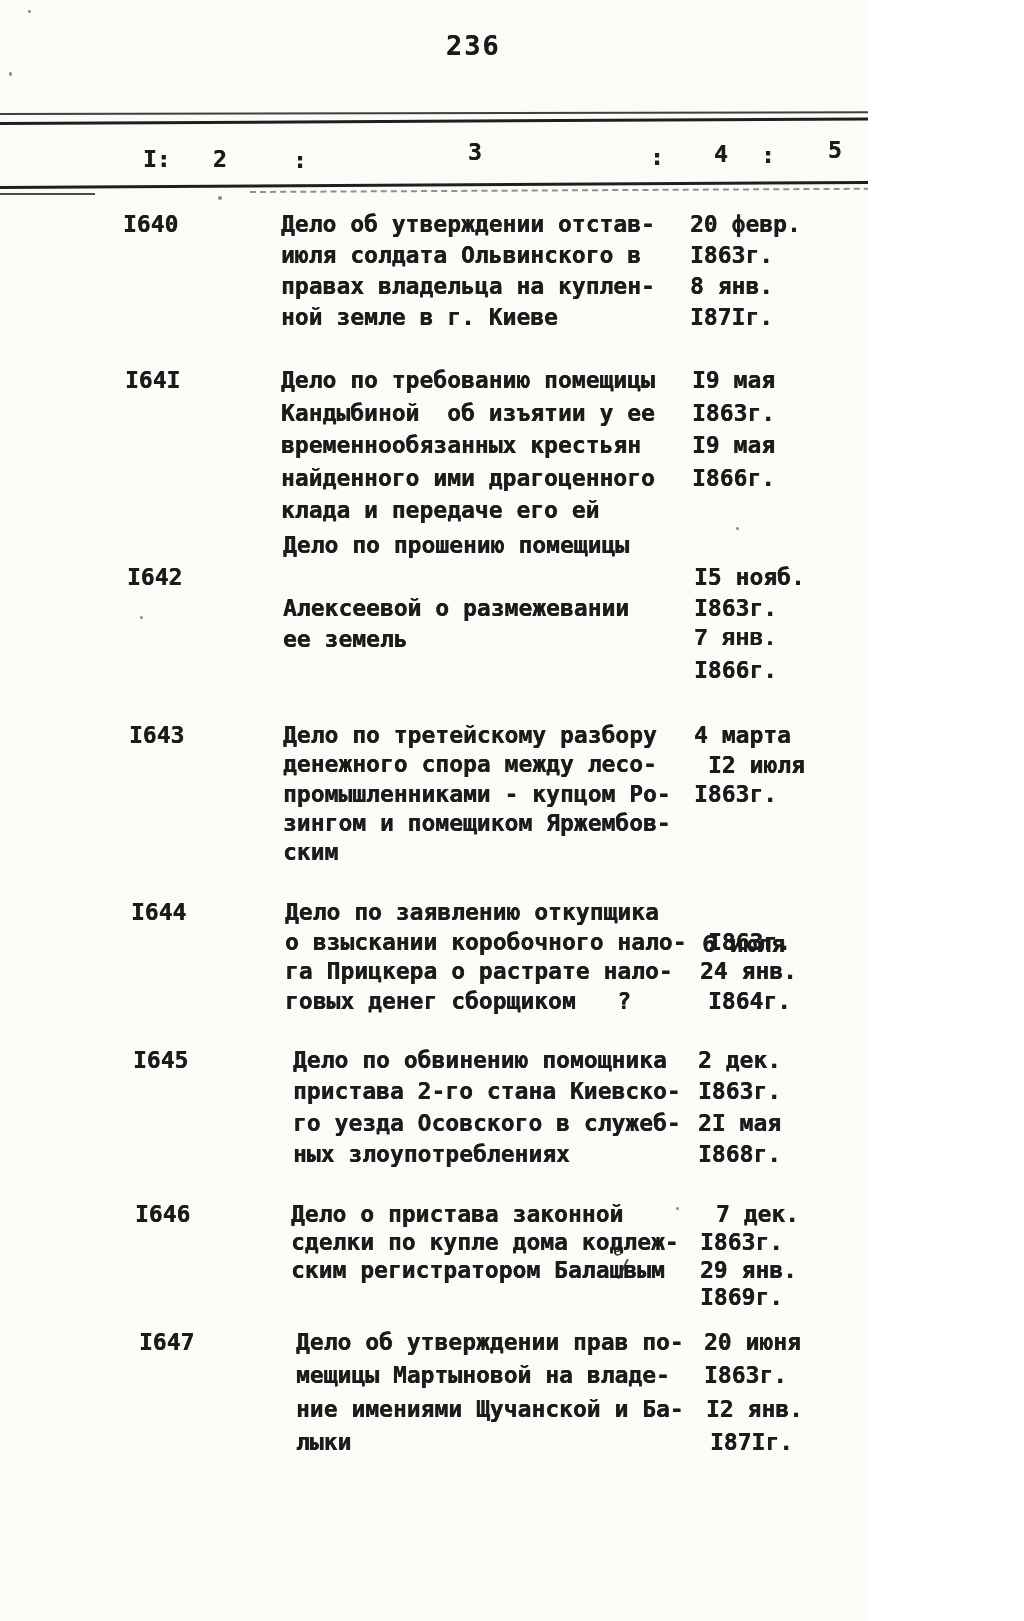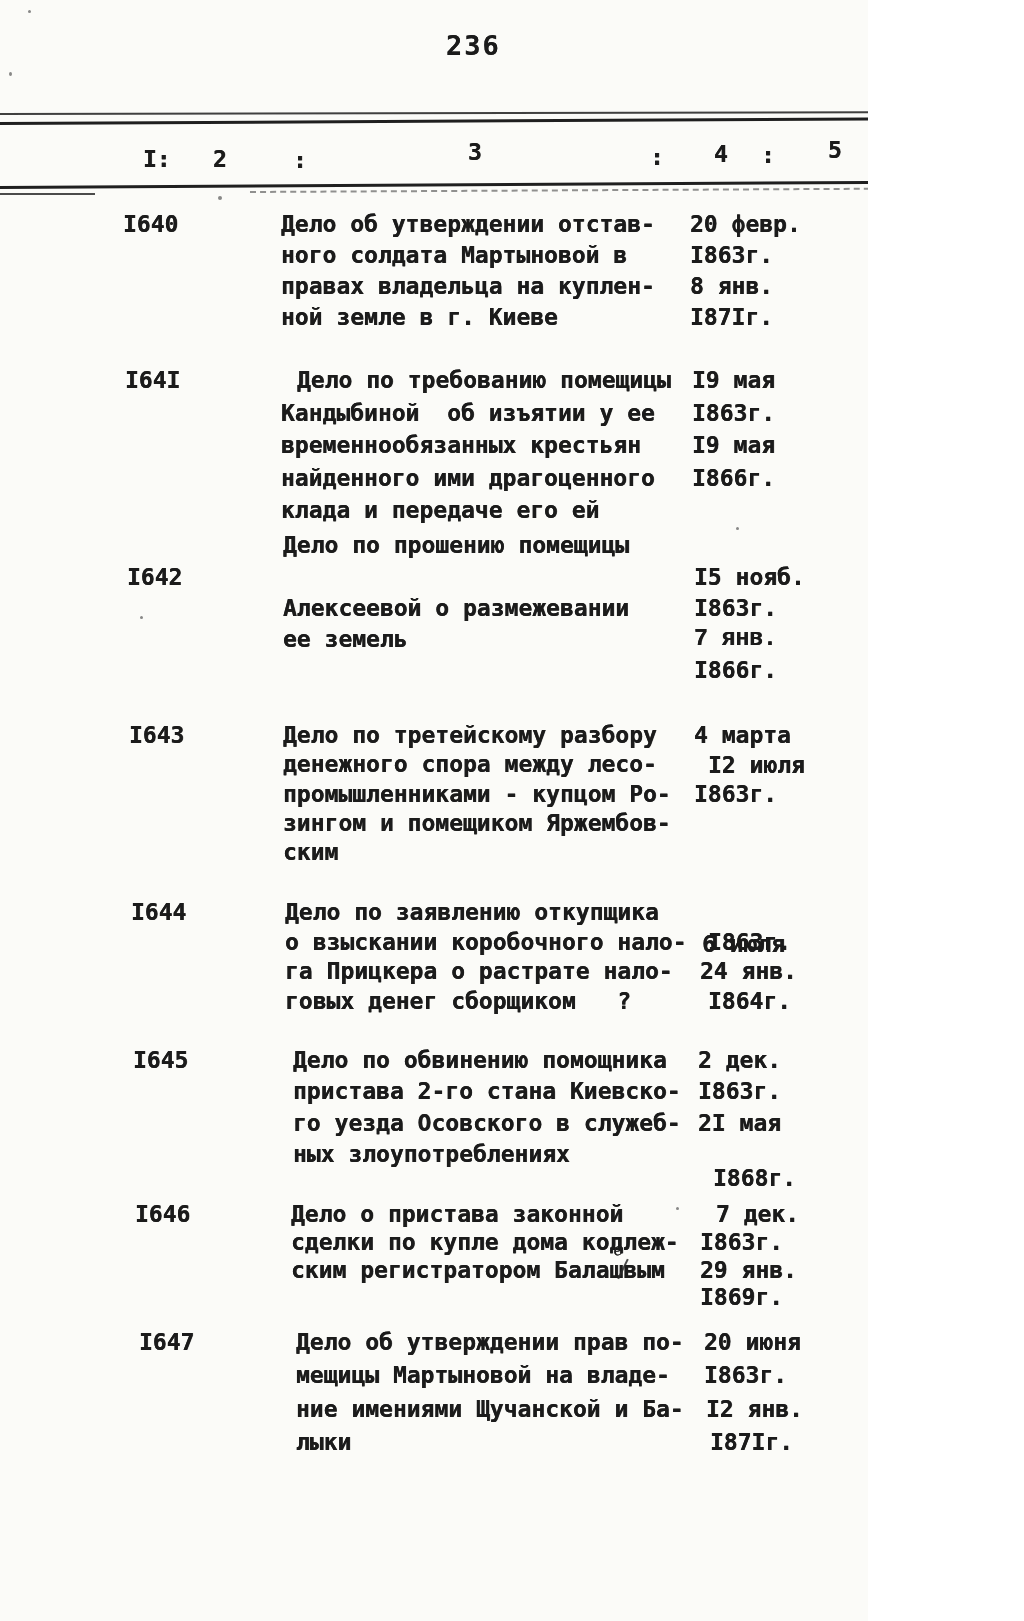"ного солдата Мартыновой в" span.tline { text: ного солдата Мартыновой -> июля солдата Ольвинского }
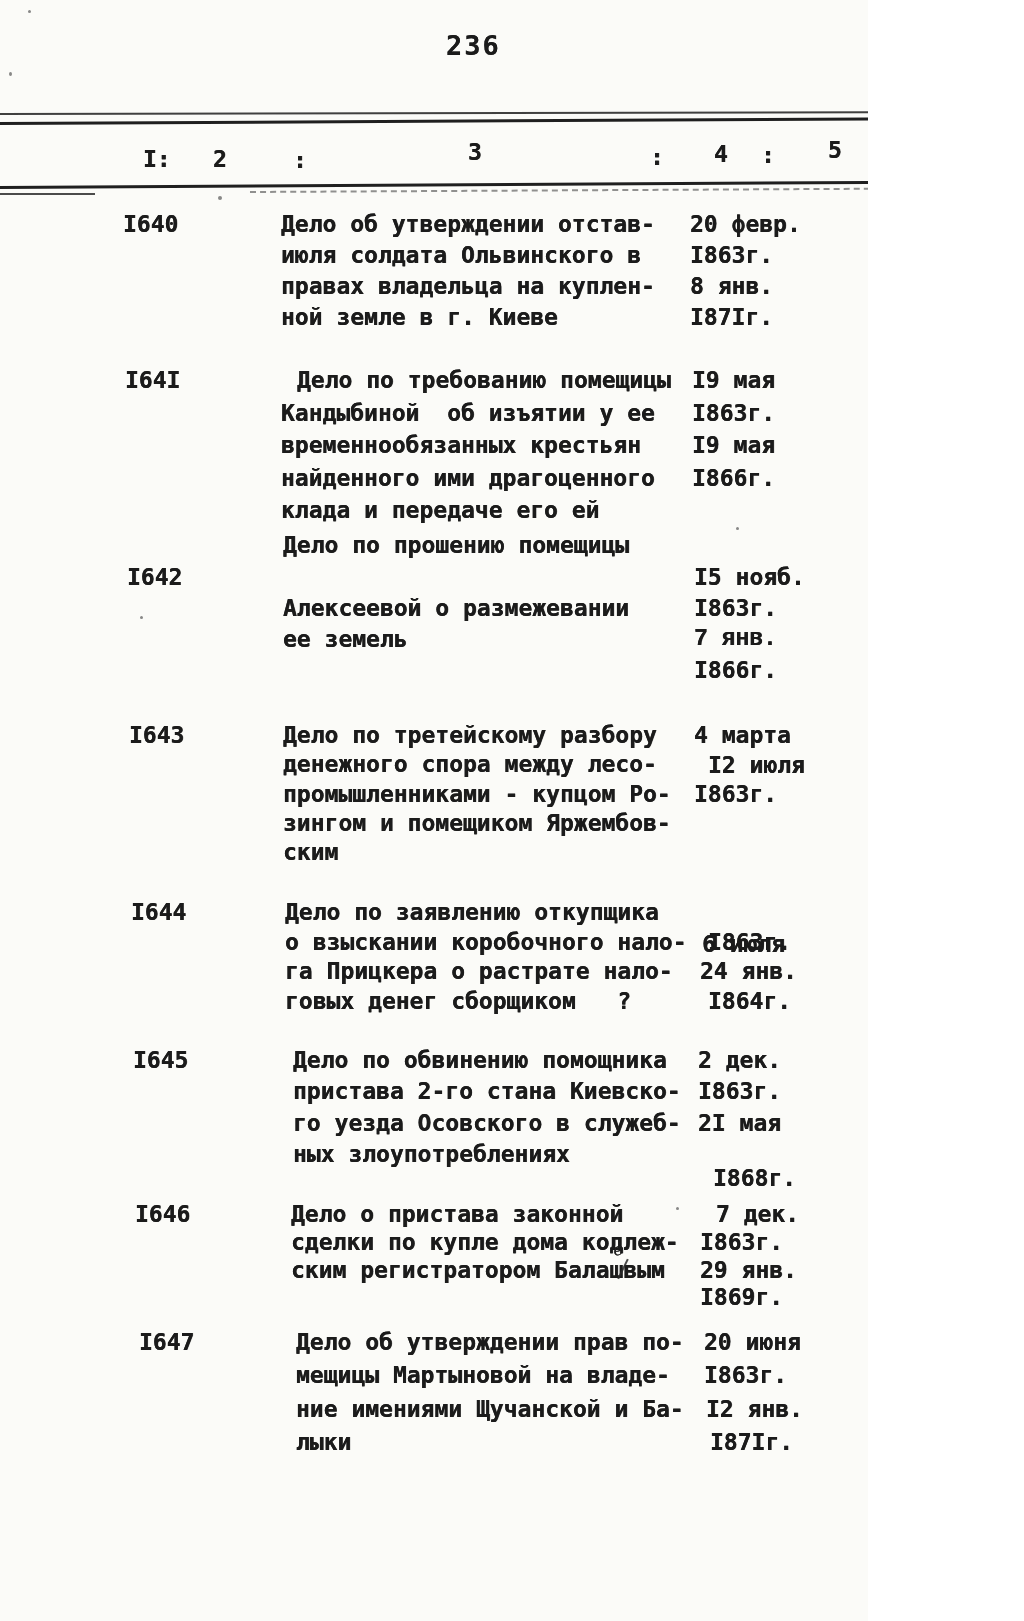"Дело по требованию помещицы" span.tline { margin-left: 16px -> none }
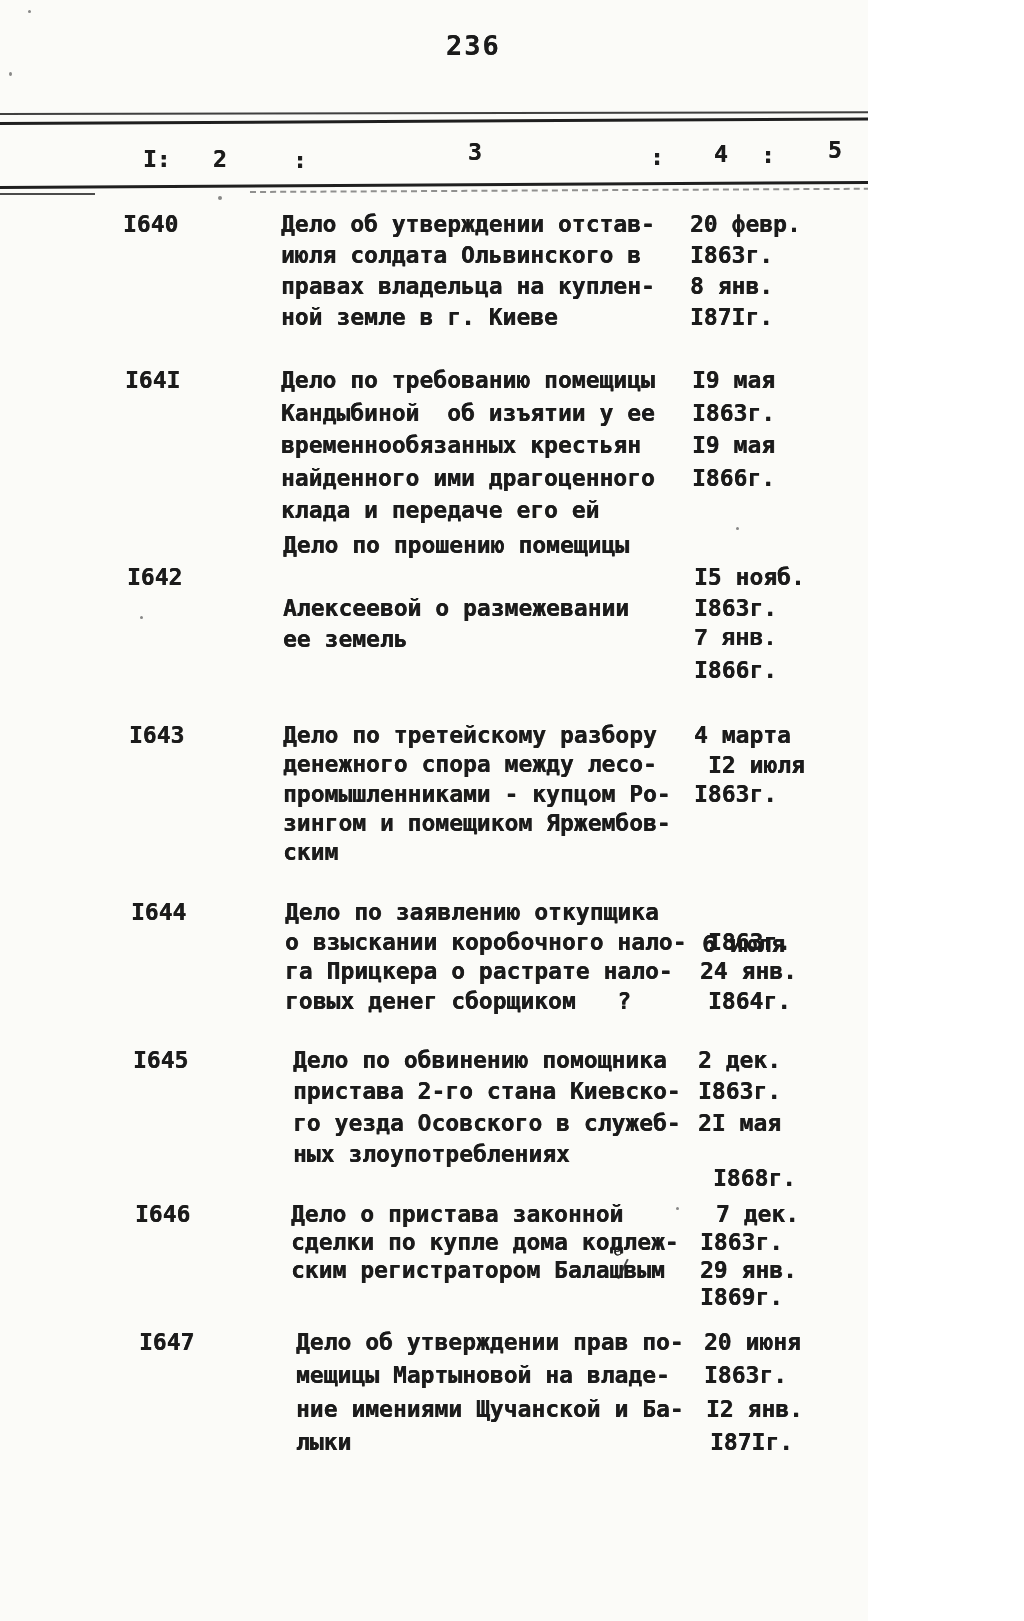"I868г." span.tline { left: 713px -> 698px; margin-top: 24px -> none }
